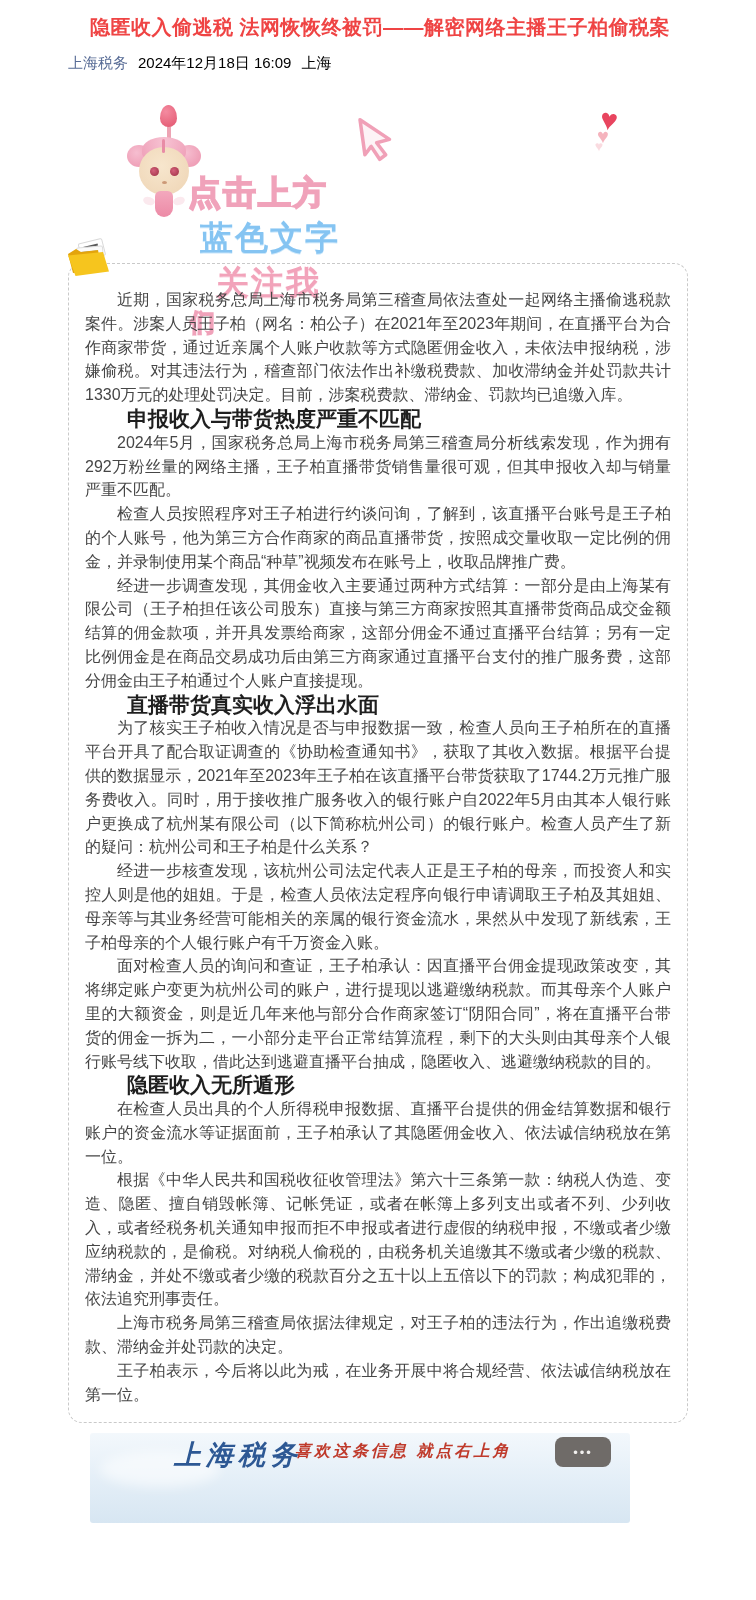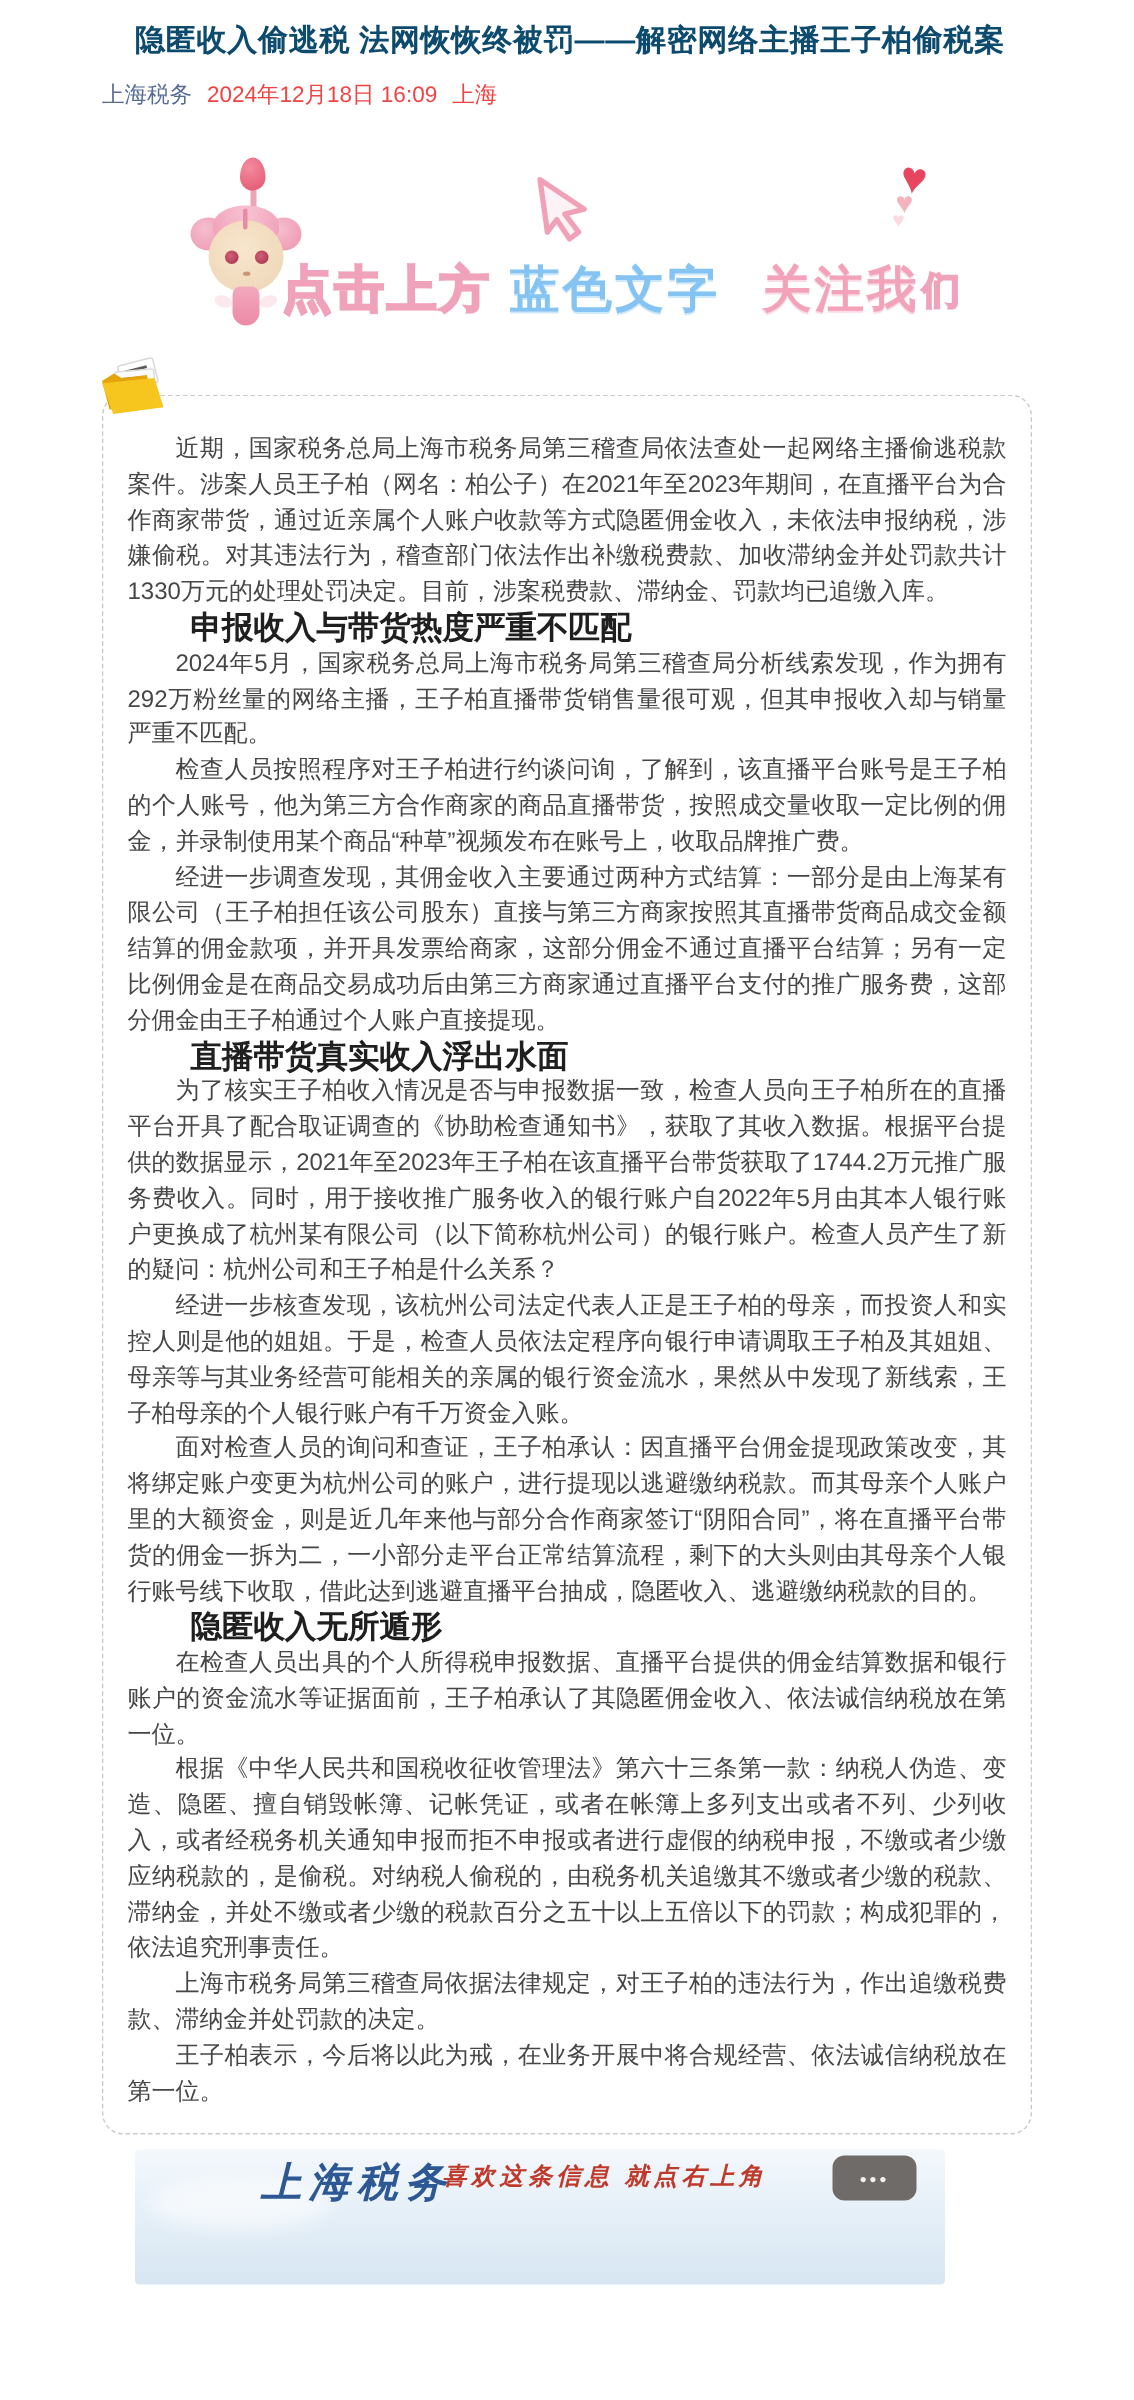"隐匿收入偷逃税 法网恢恢终被罚——解密网络主播王子柏偷税案" .title { color: #0c4a6e -> #ef4444 }
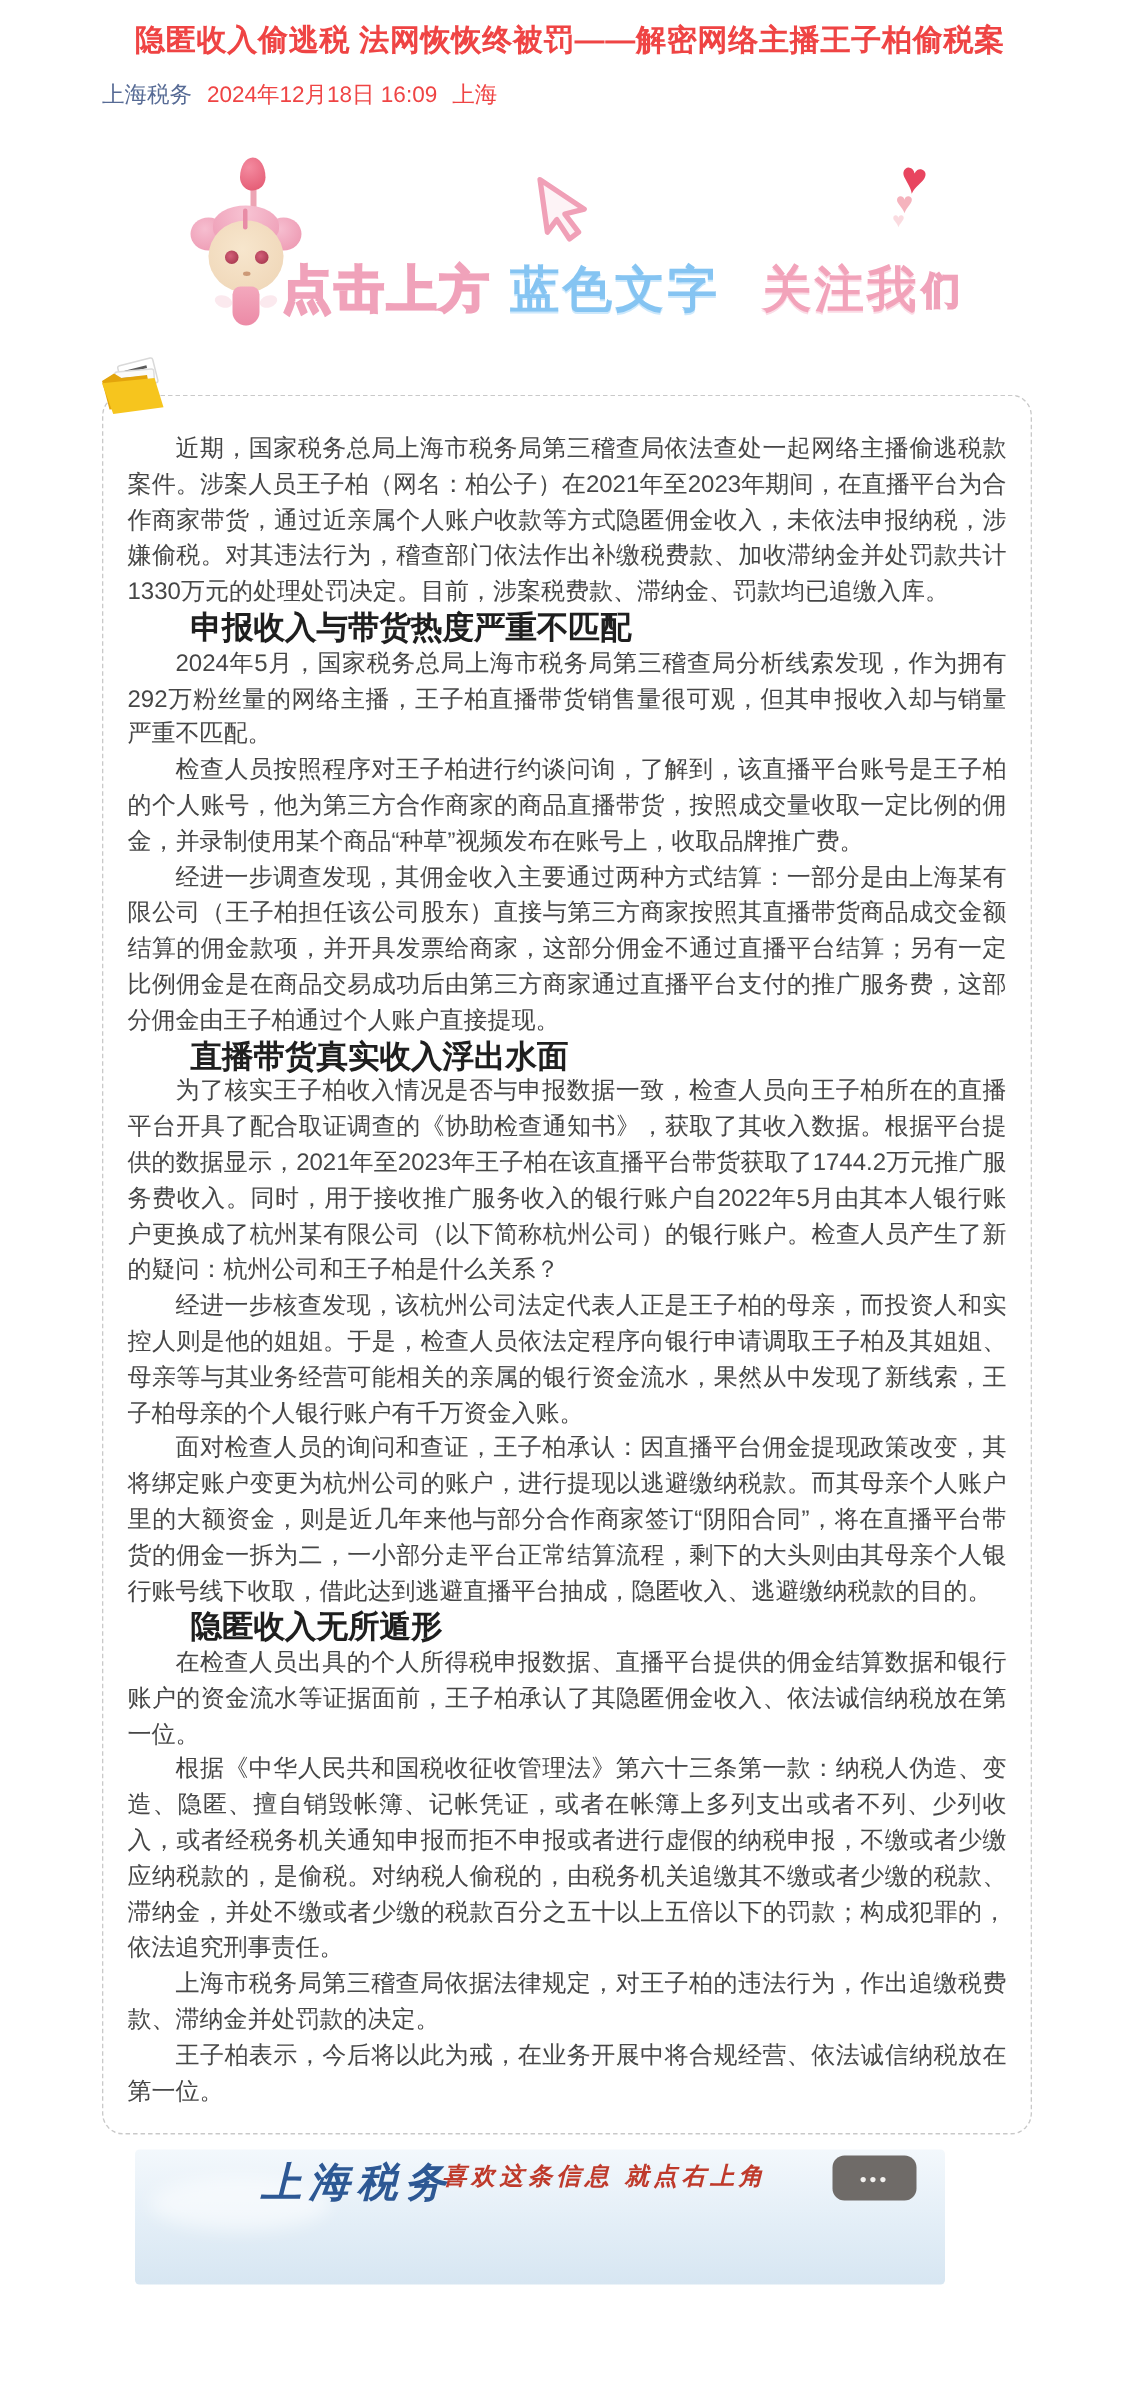"2024年12月18日 16:09" .date, .location { color: #ef4444 -> #000000 }
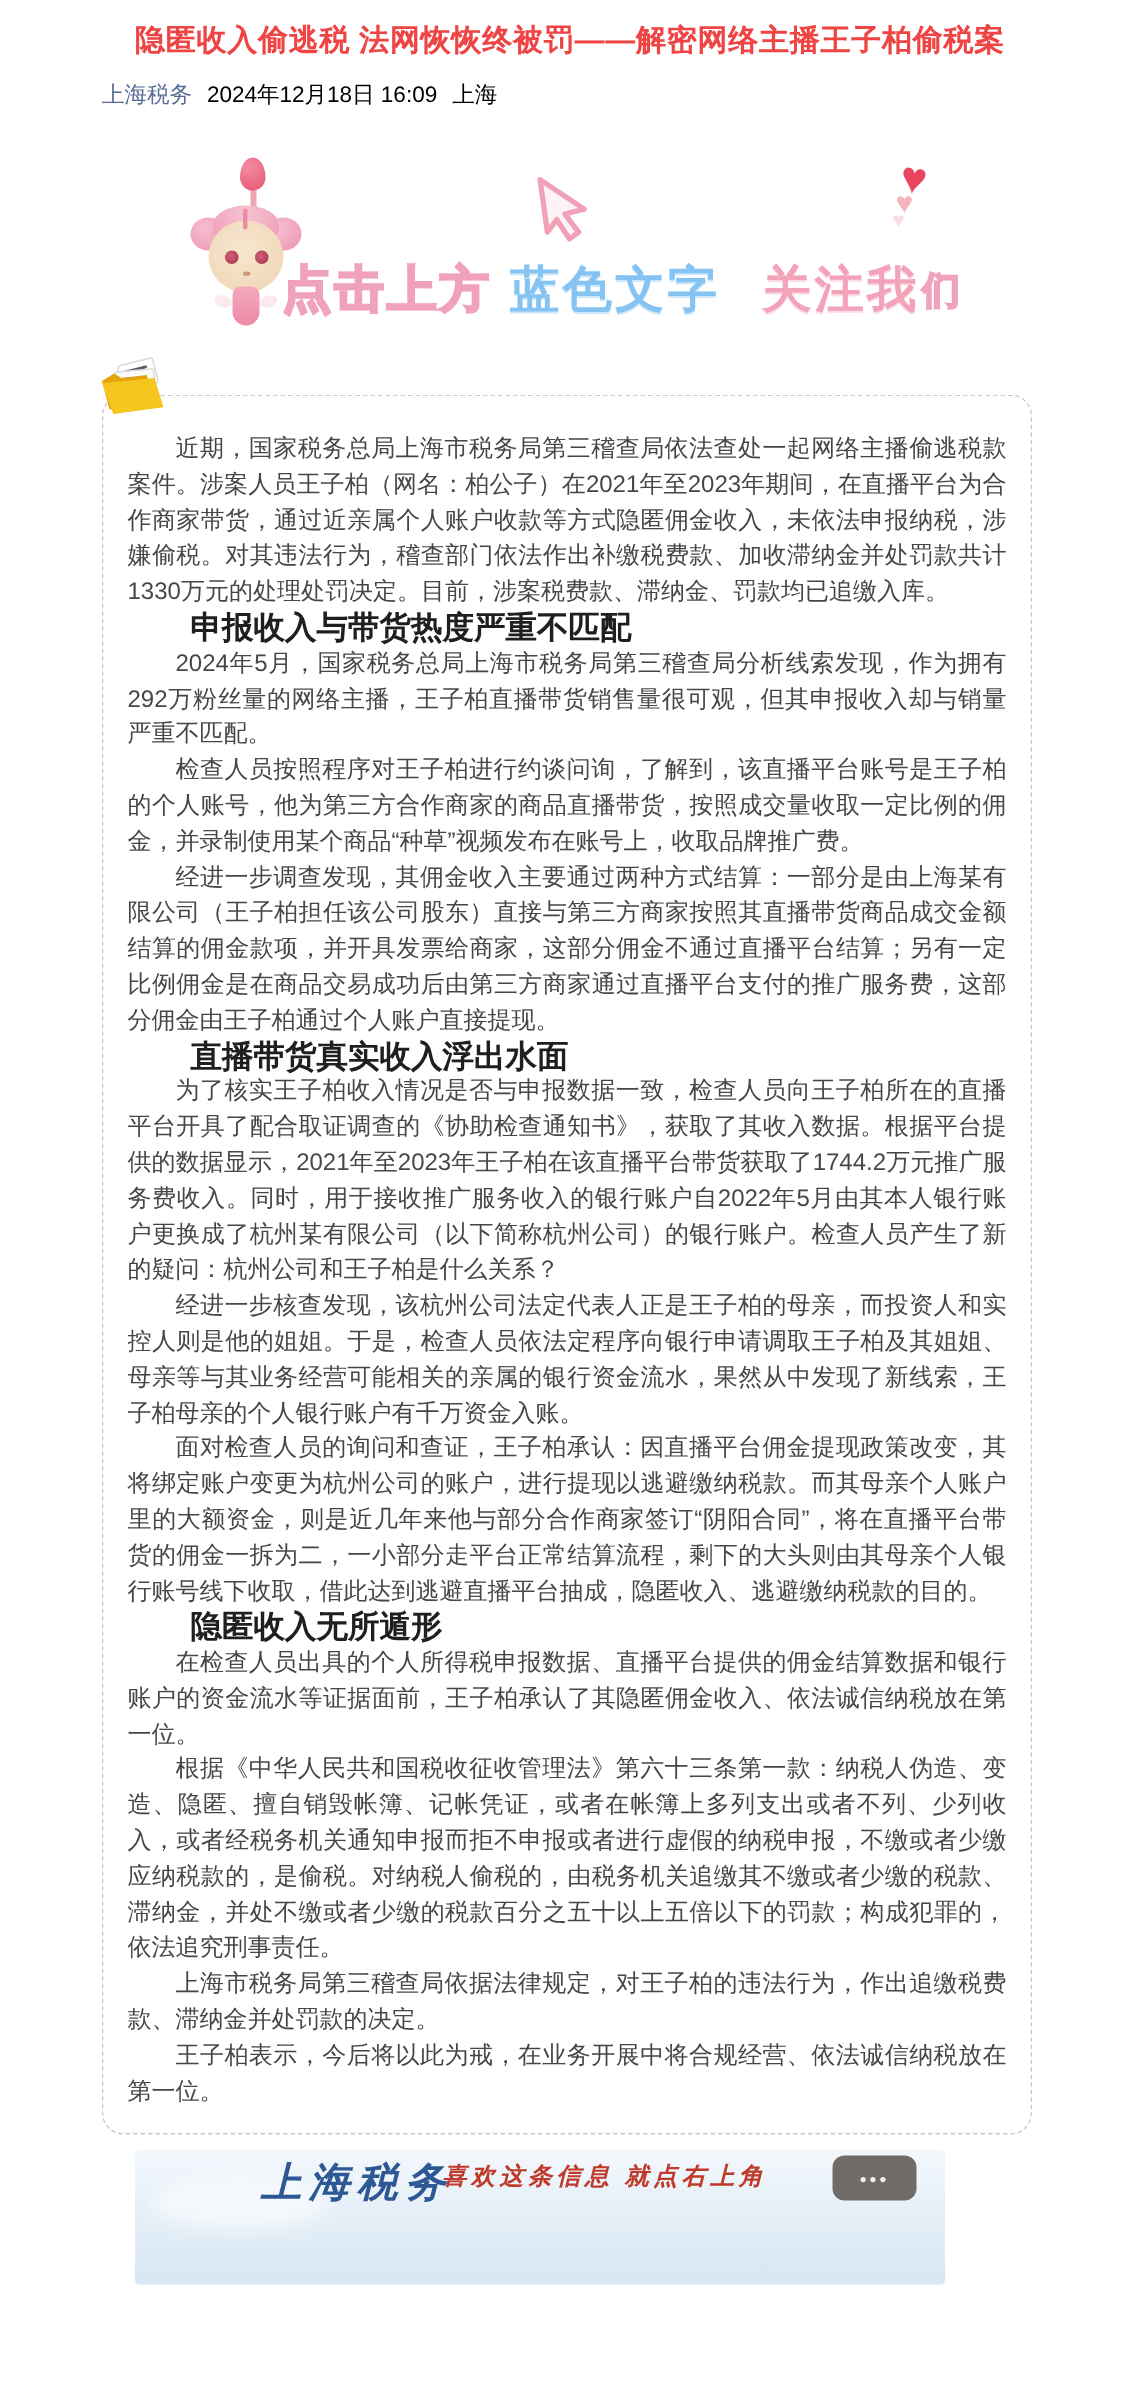"点击上方" .banner-textrow { align-items: center -> flex-start; flex-direction: none -> column }
